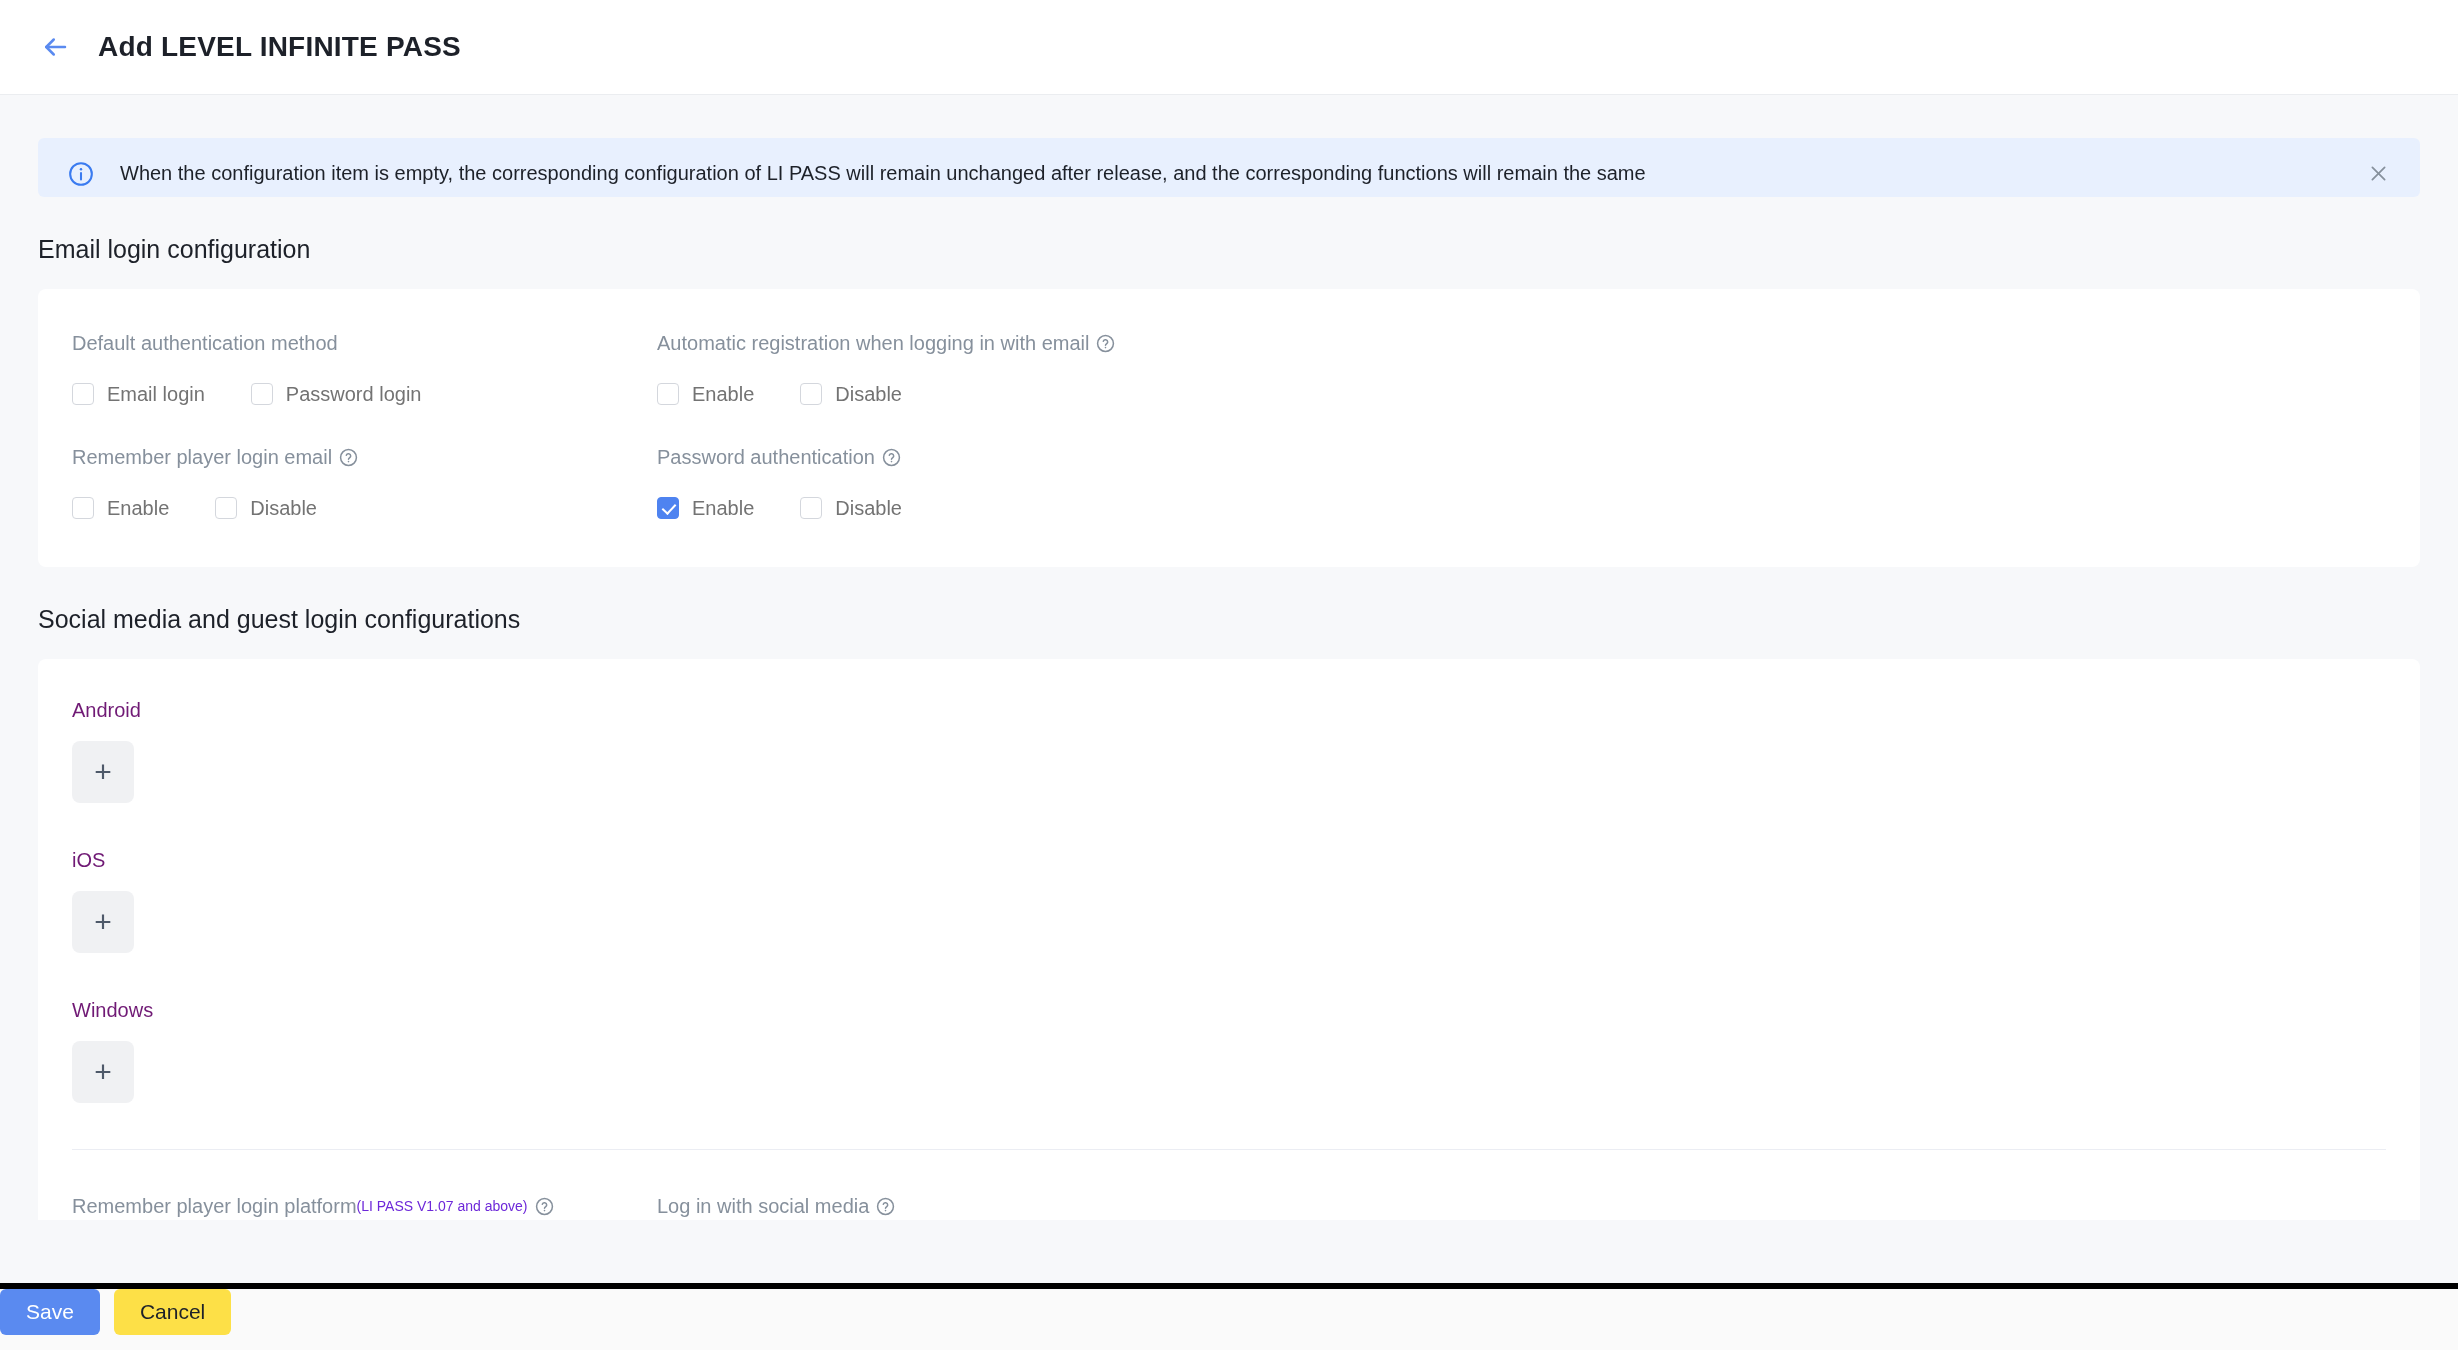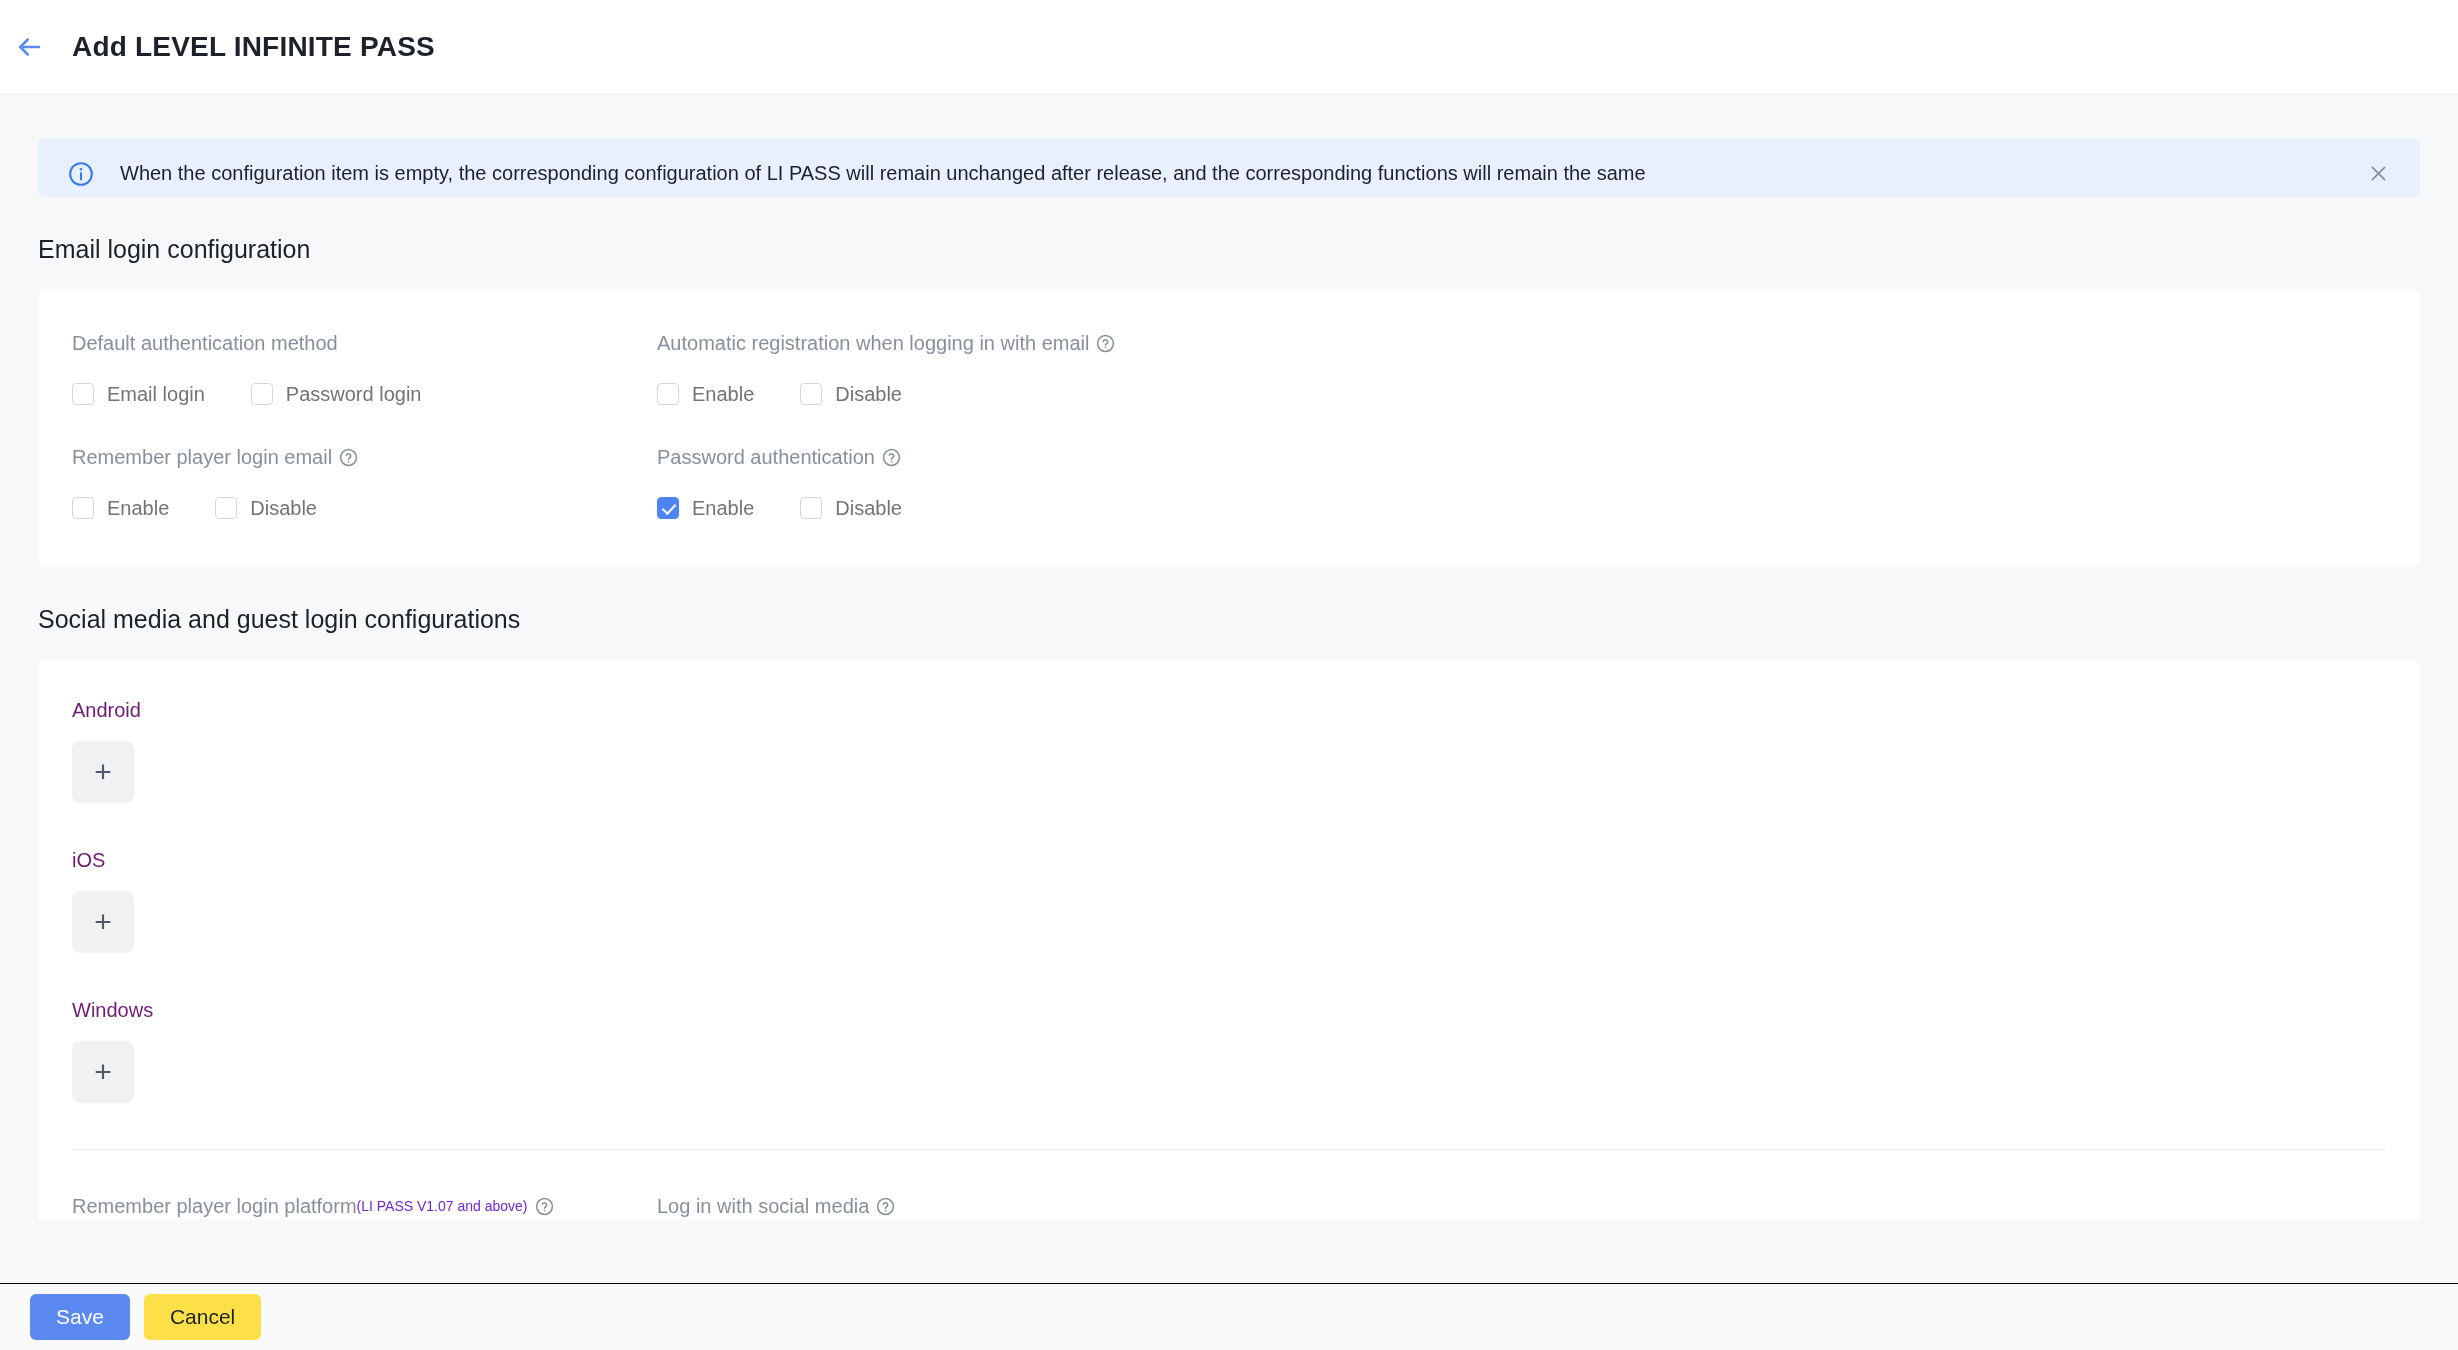"Add LEVEL INFINITE PASS" .header { padding-left: 12px -> 38px }
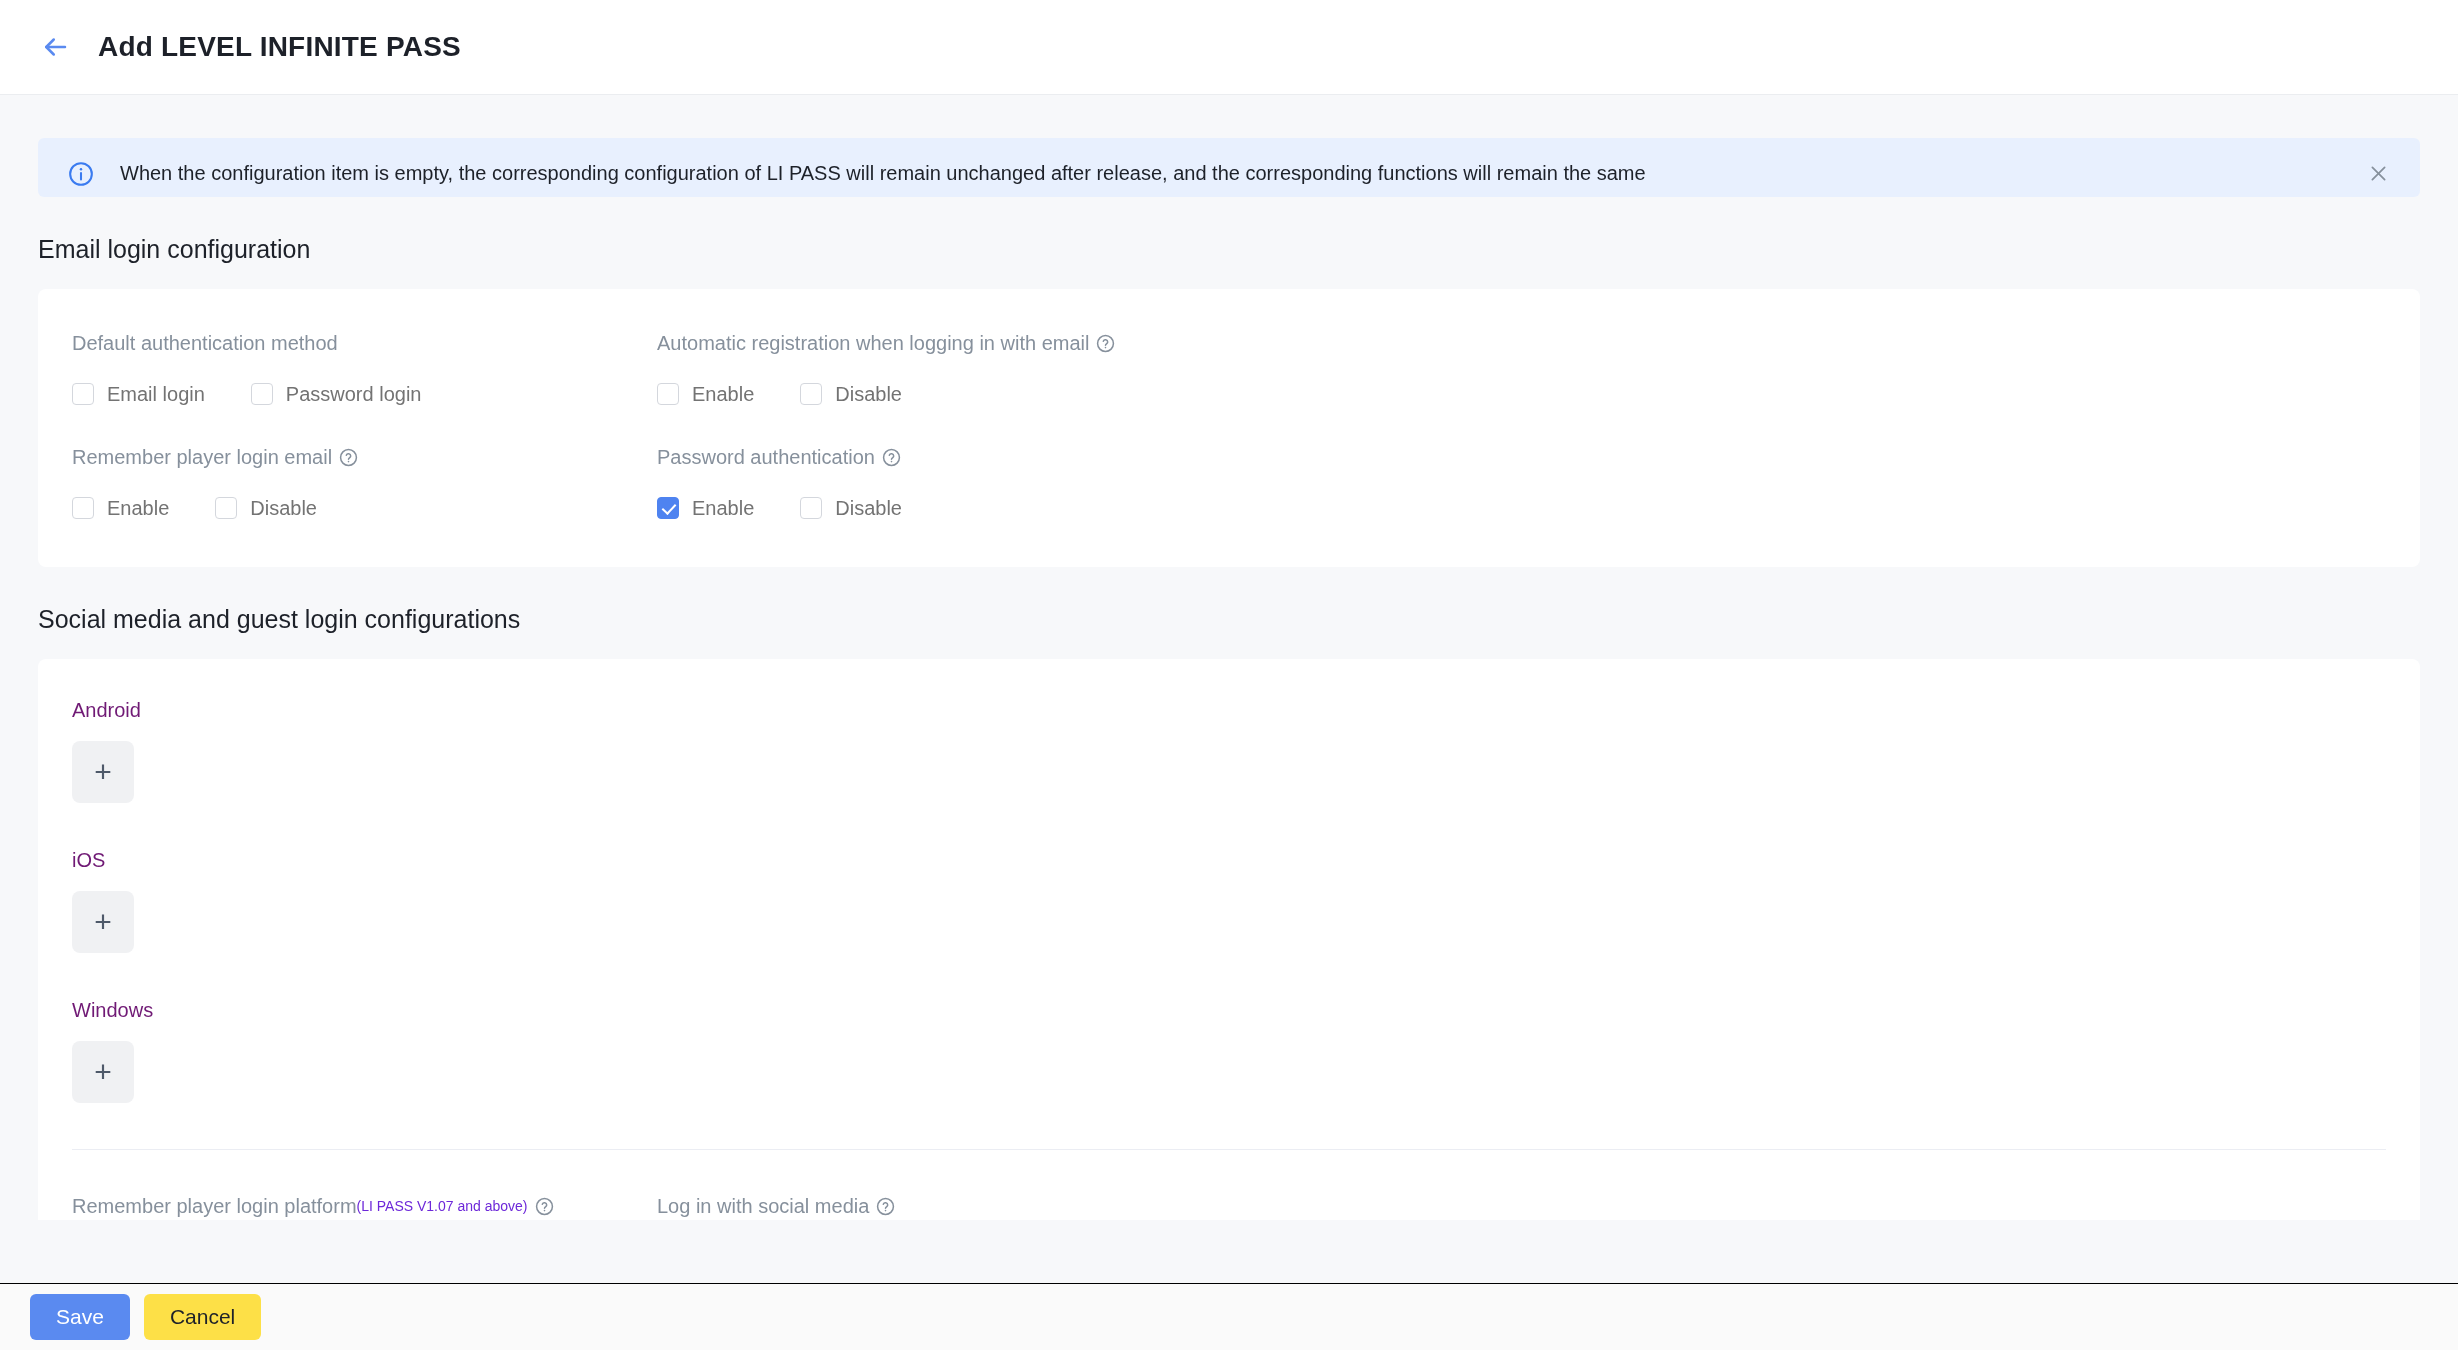"Save" .footer { align-items: center -> none; border-top: 1px solid #000000 -> 6px solid #000000; padding-left: 30px -> none }
